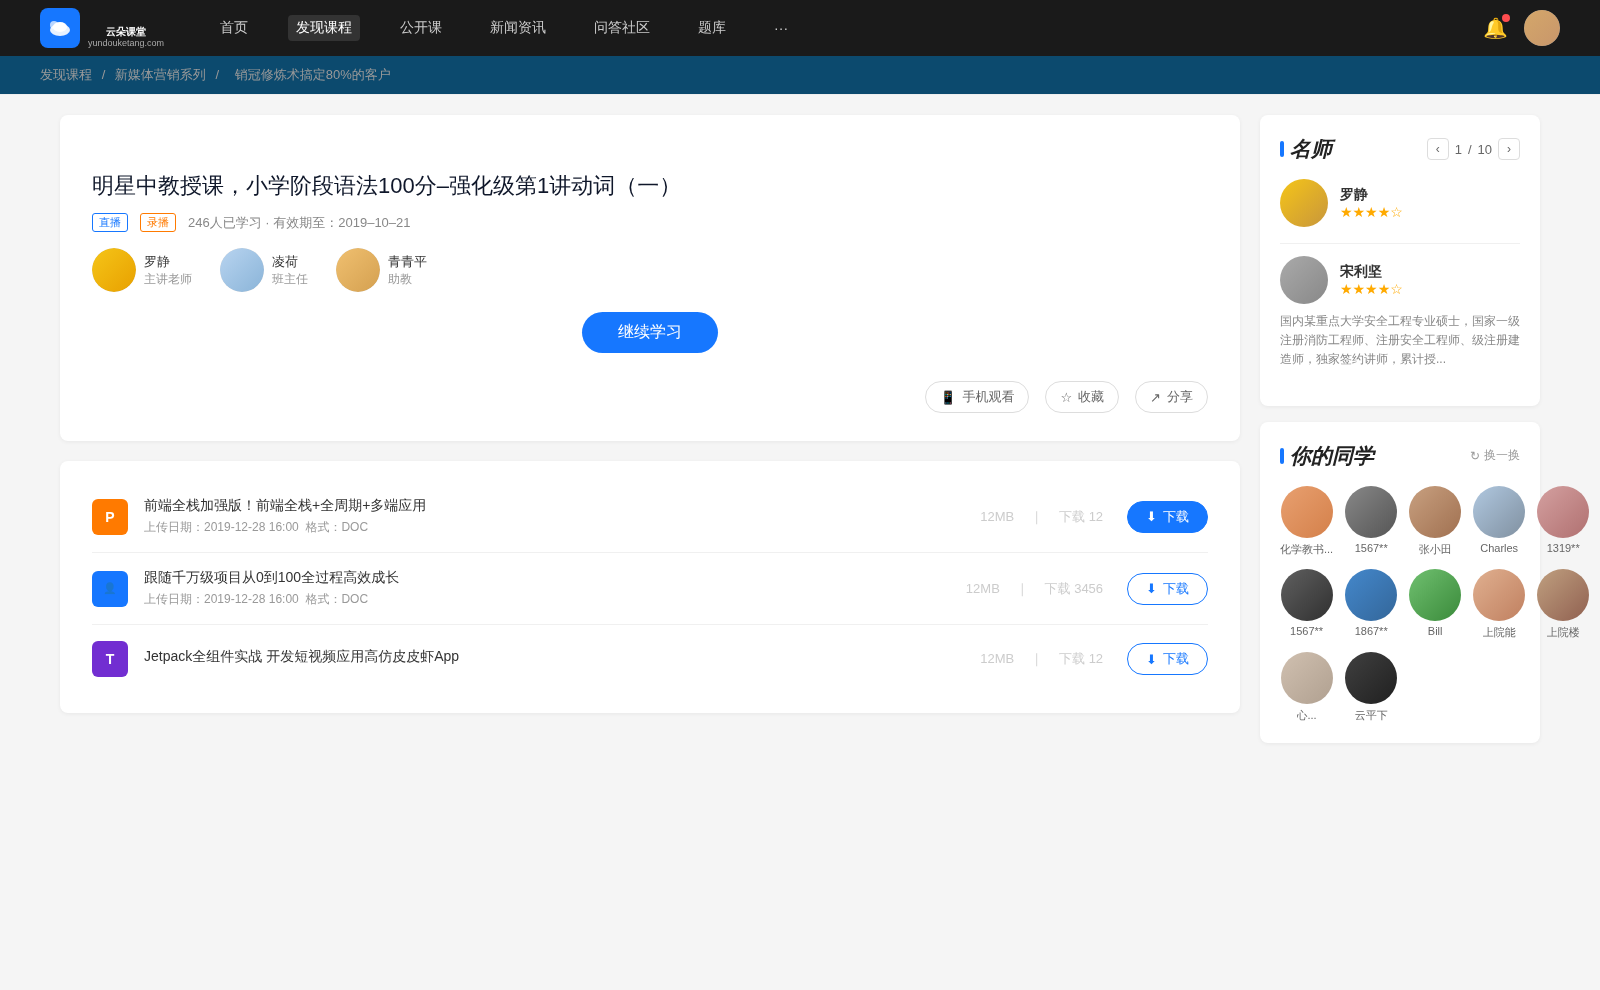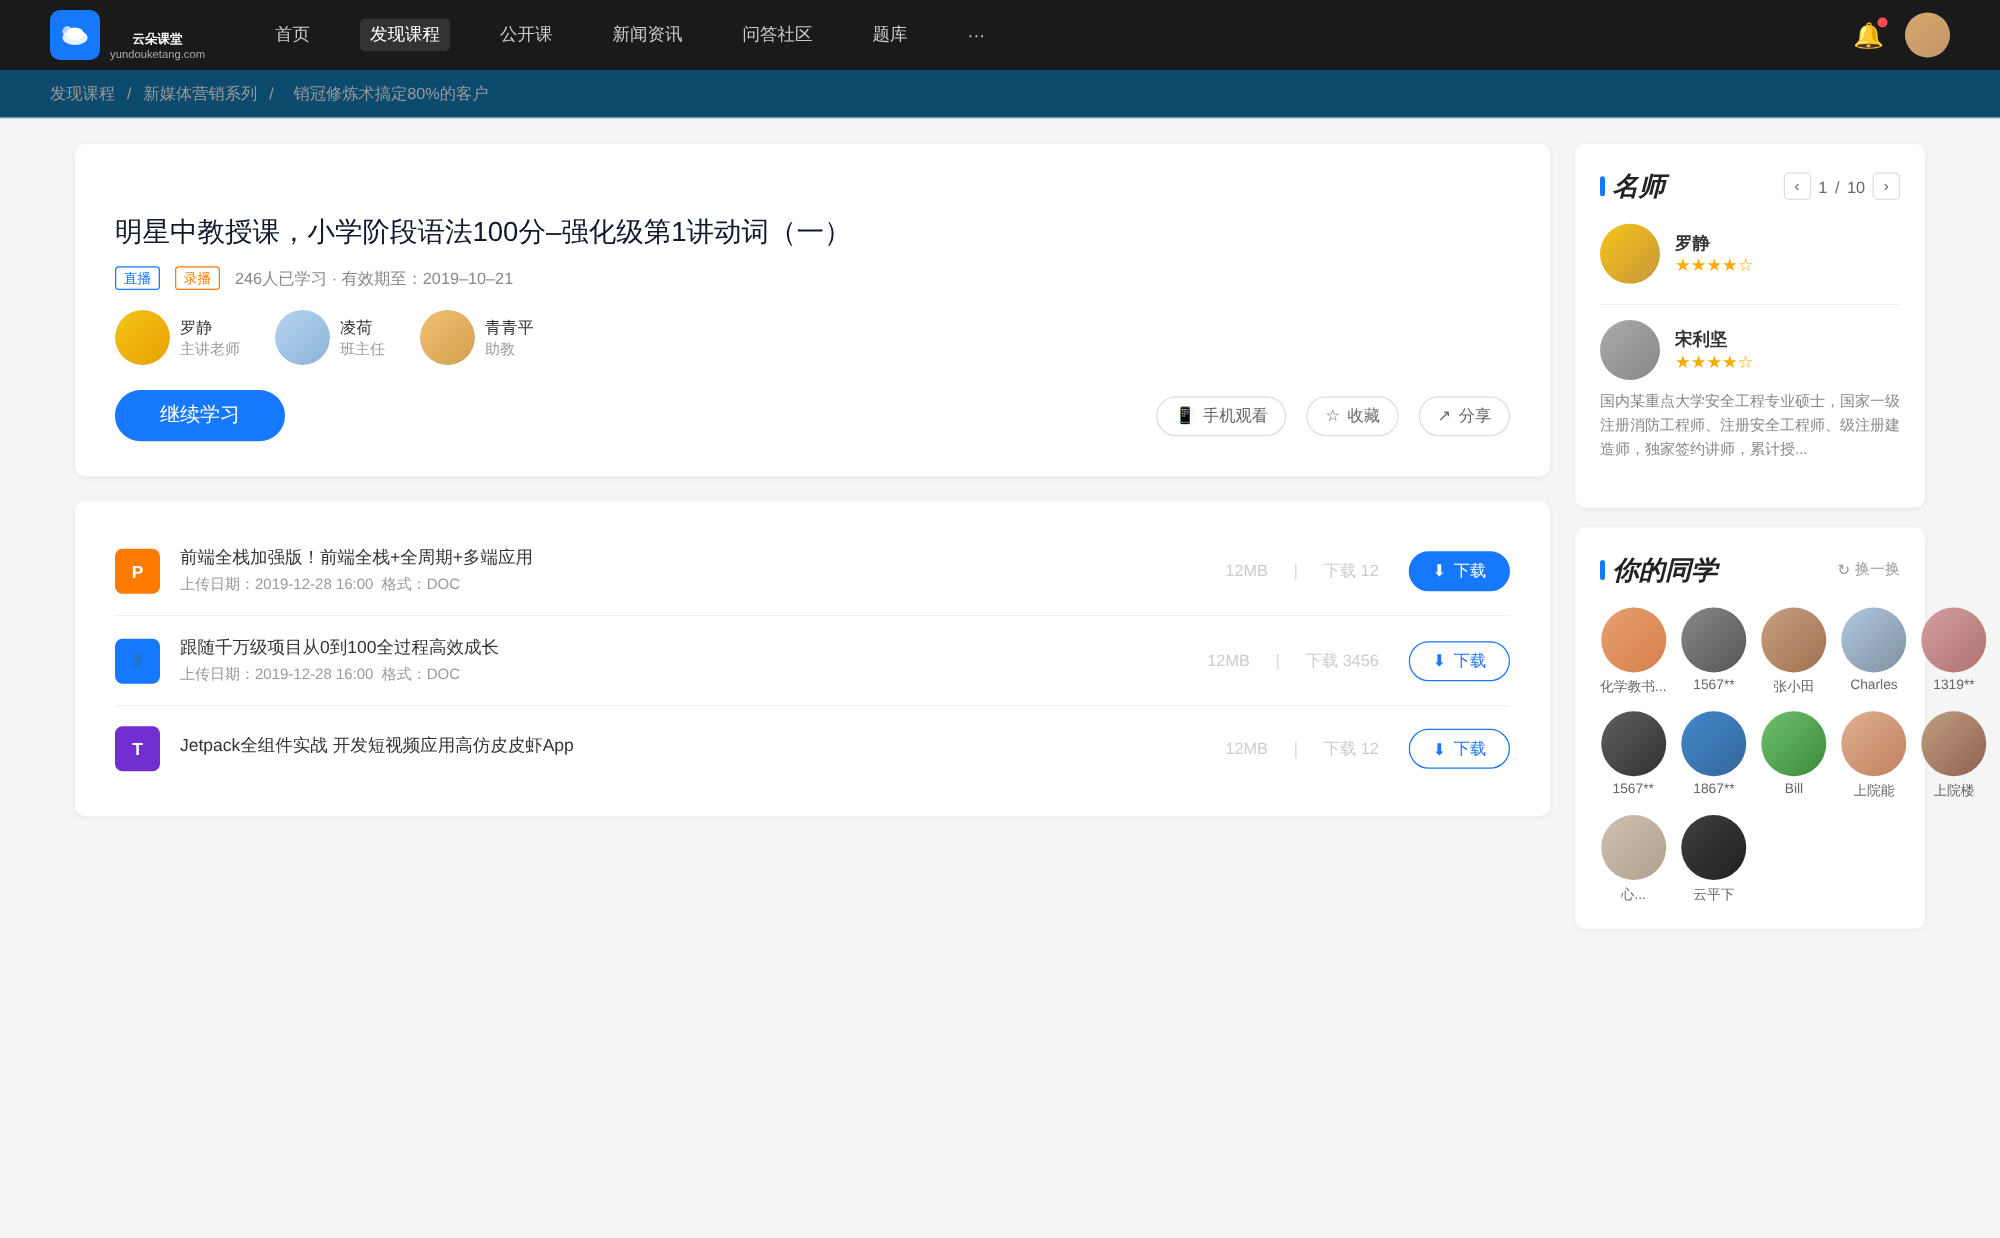"继续学习" .course-actions { flex-direction: none -> column }
